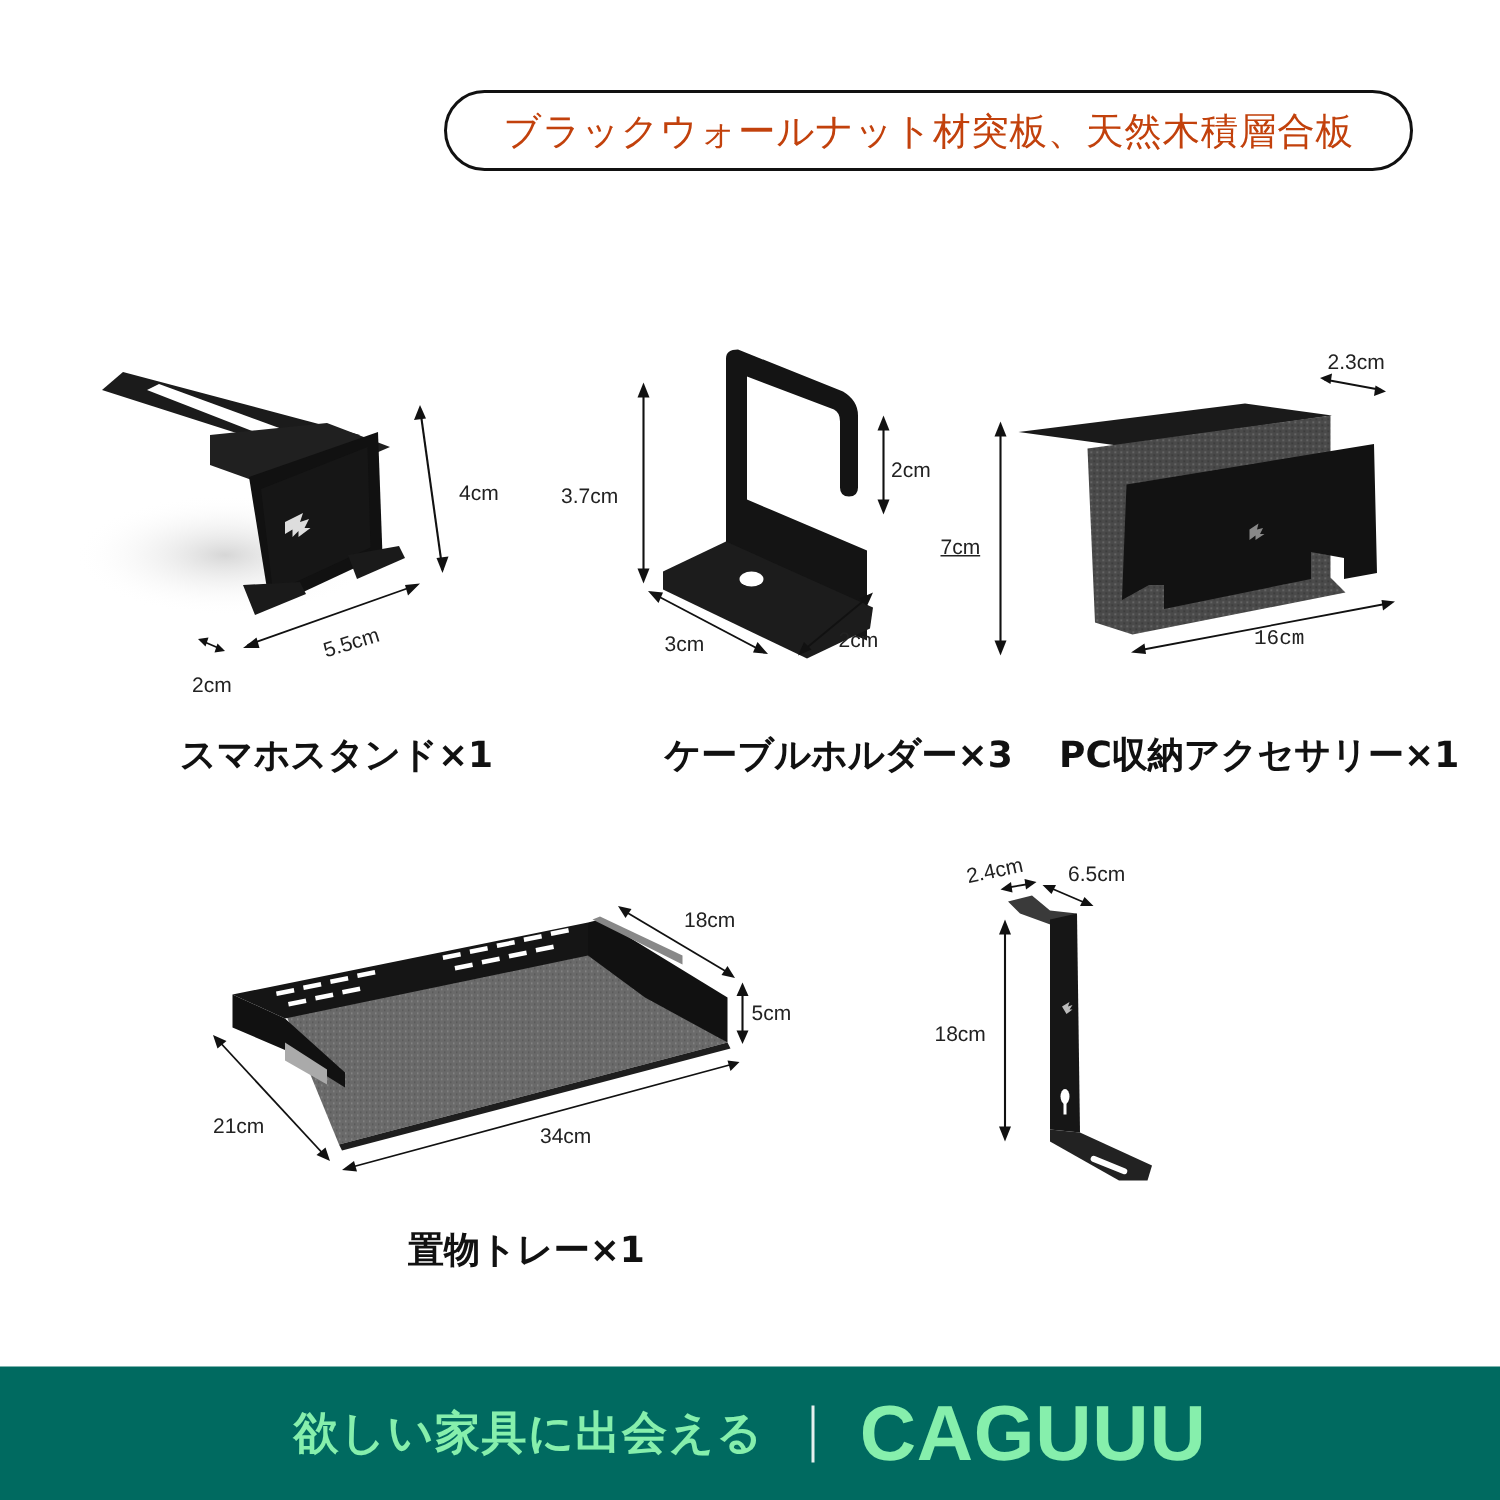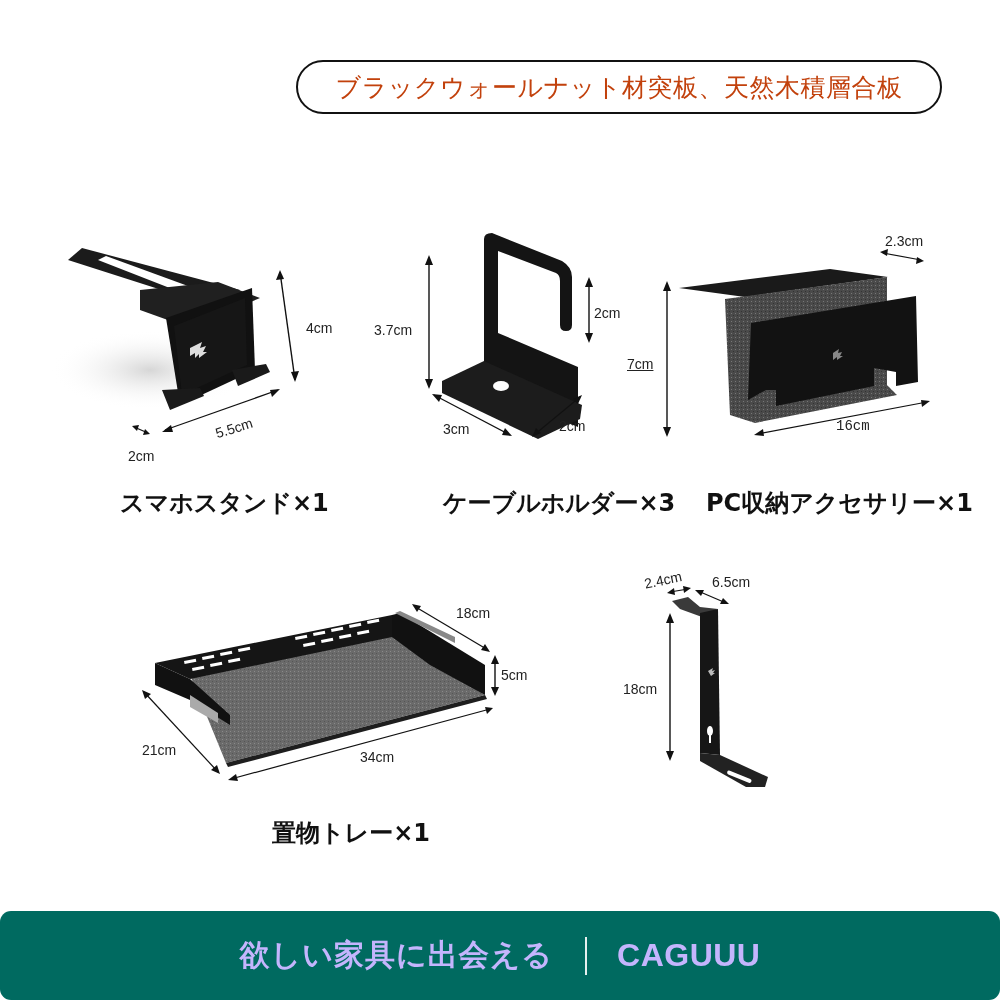"欲しい家具に出会える" .footer { border-radius: 11px -> none; color: #c4b5fd -> #86efac }
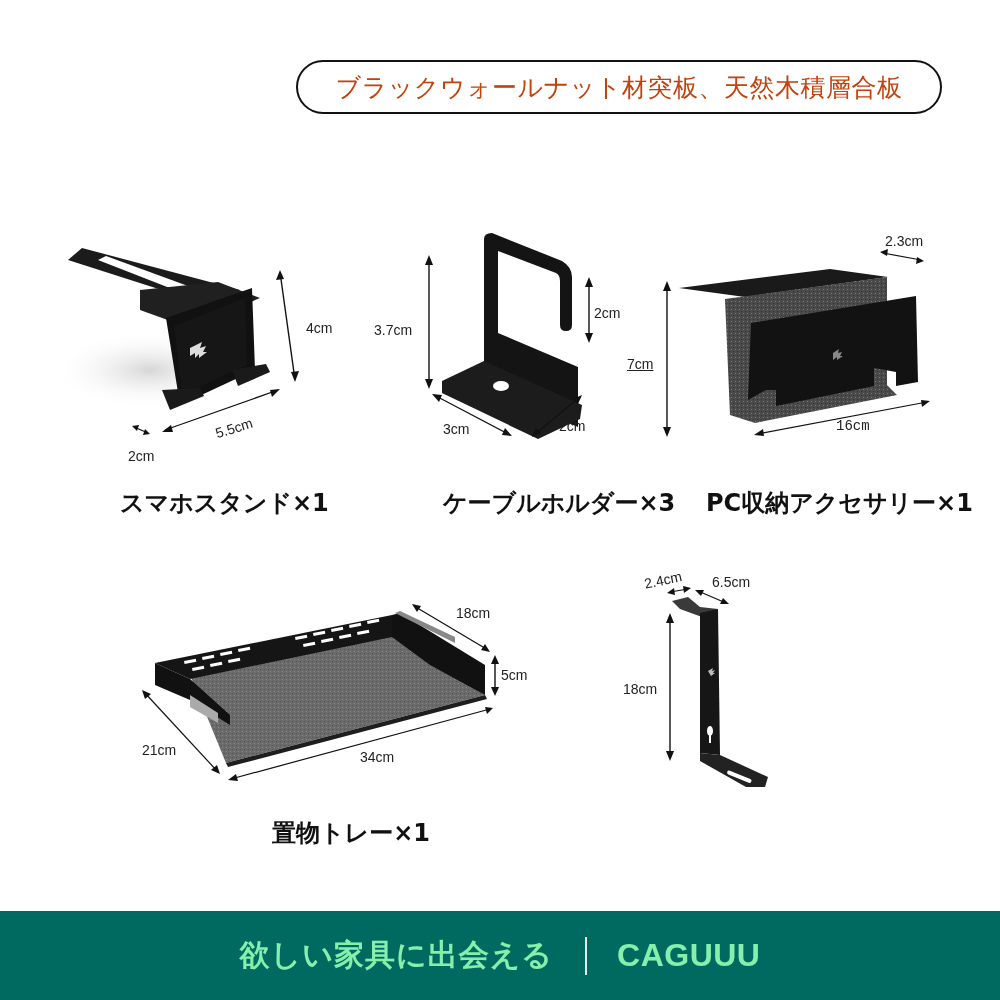"CAGUUU" .footer .brand { font-size: 32px -> 52px }
